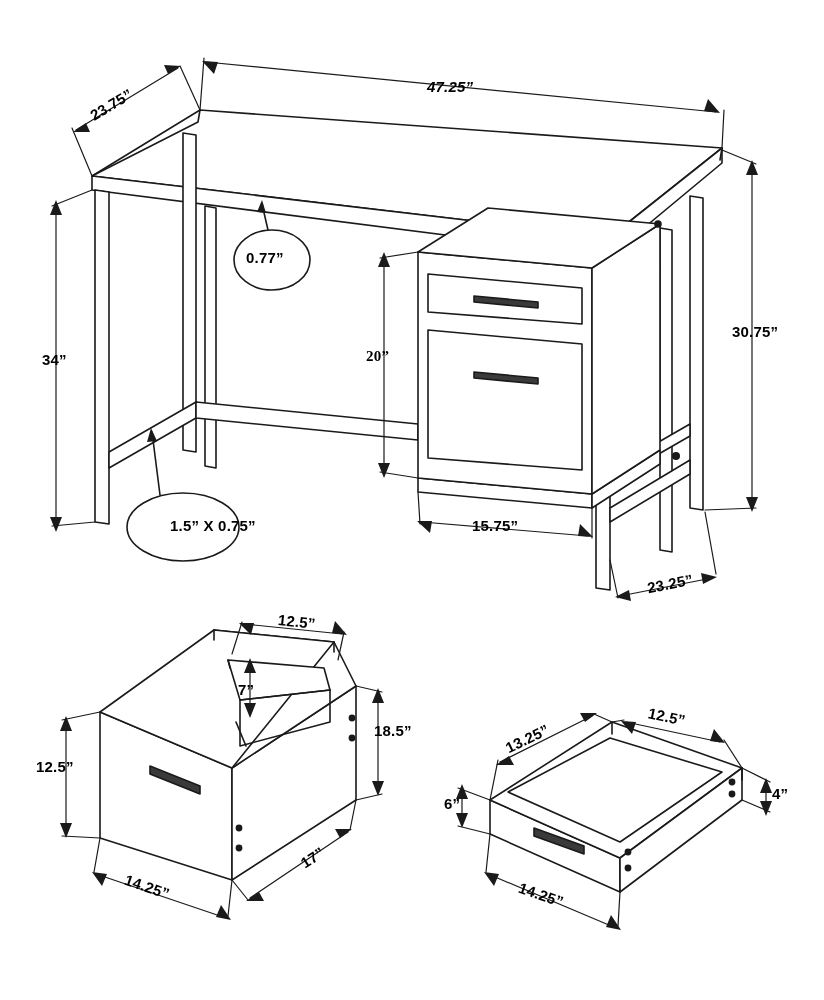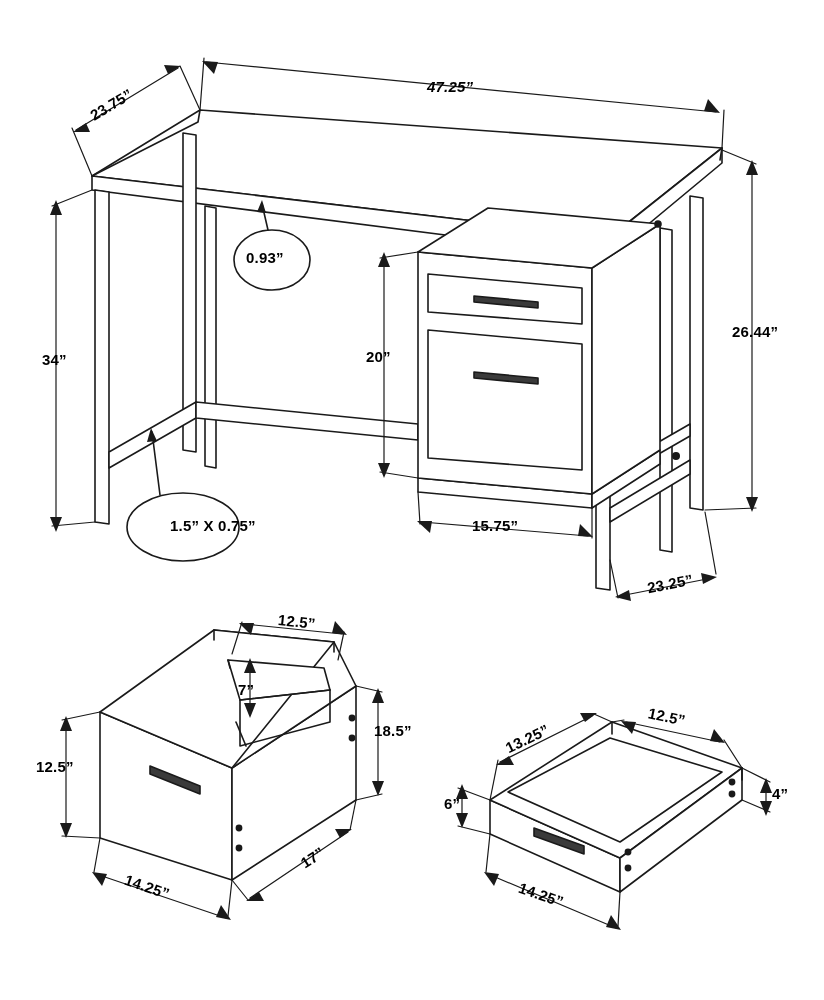"0.93”" div.dim-label { text: 0.93 -> 0.77 }
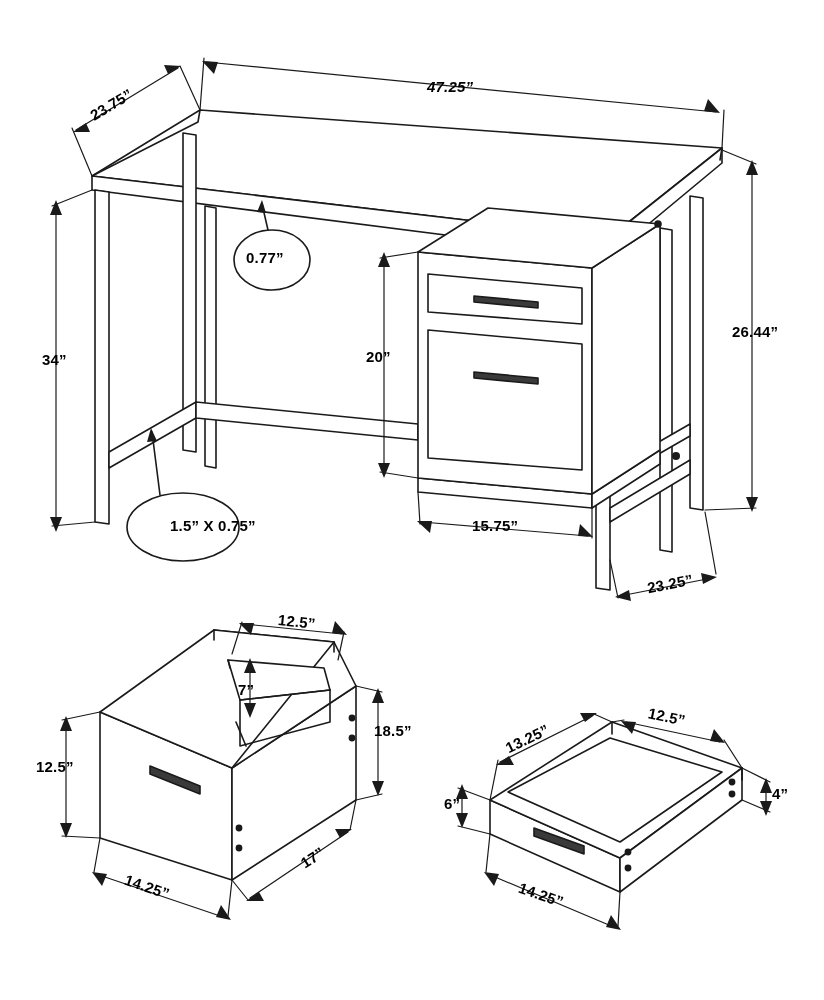"26.44”" div.dim-label { text: 26.44 -> 30.75 }
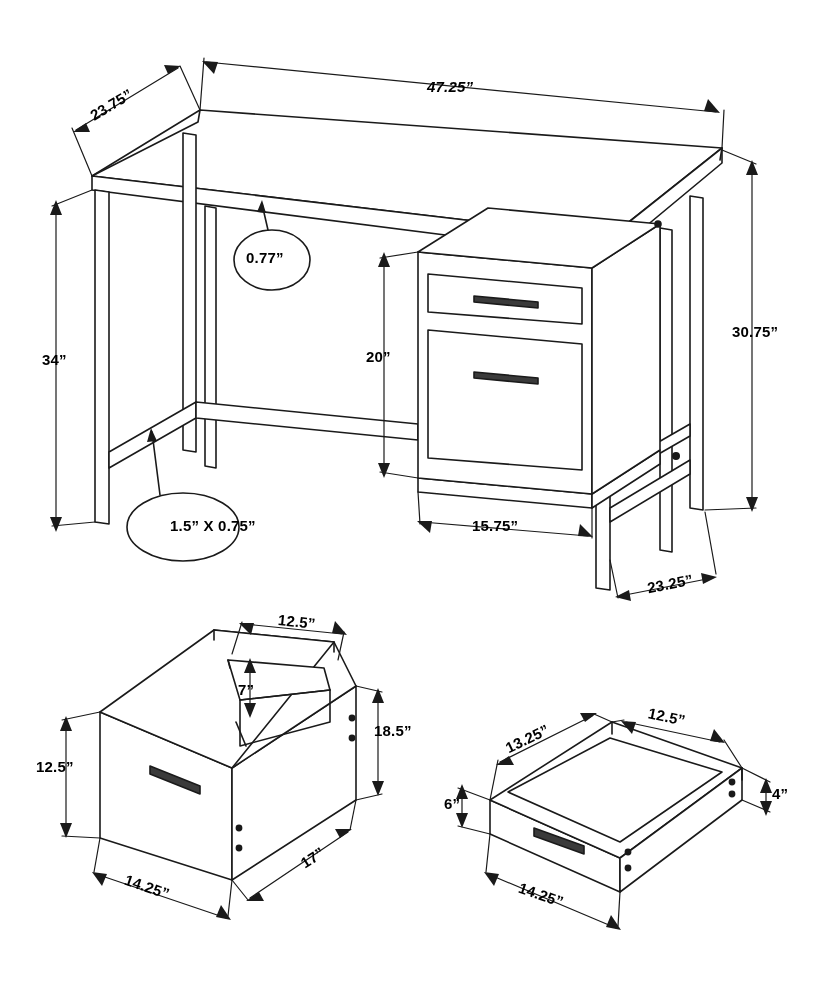"20”" div.dim-label { font-family: none -> Liberation Serif, serif }
